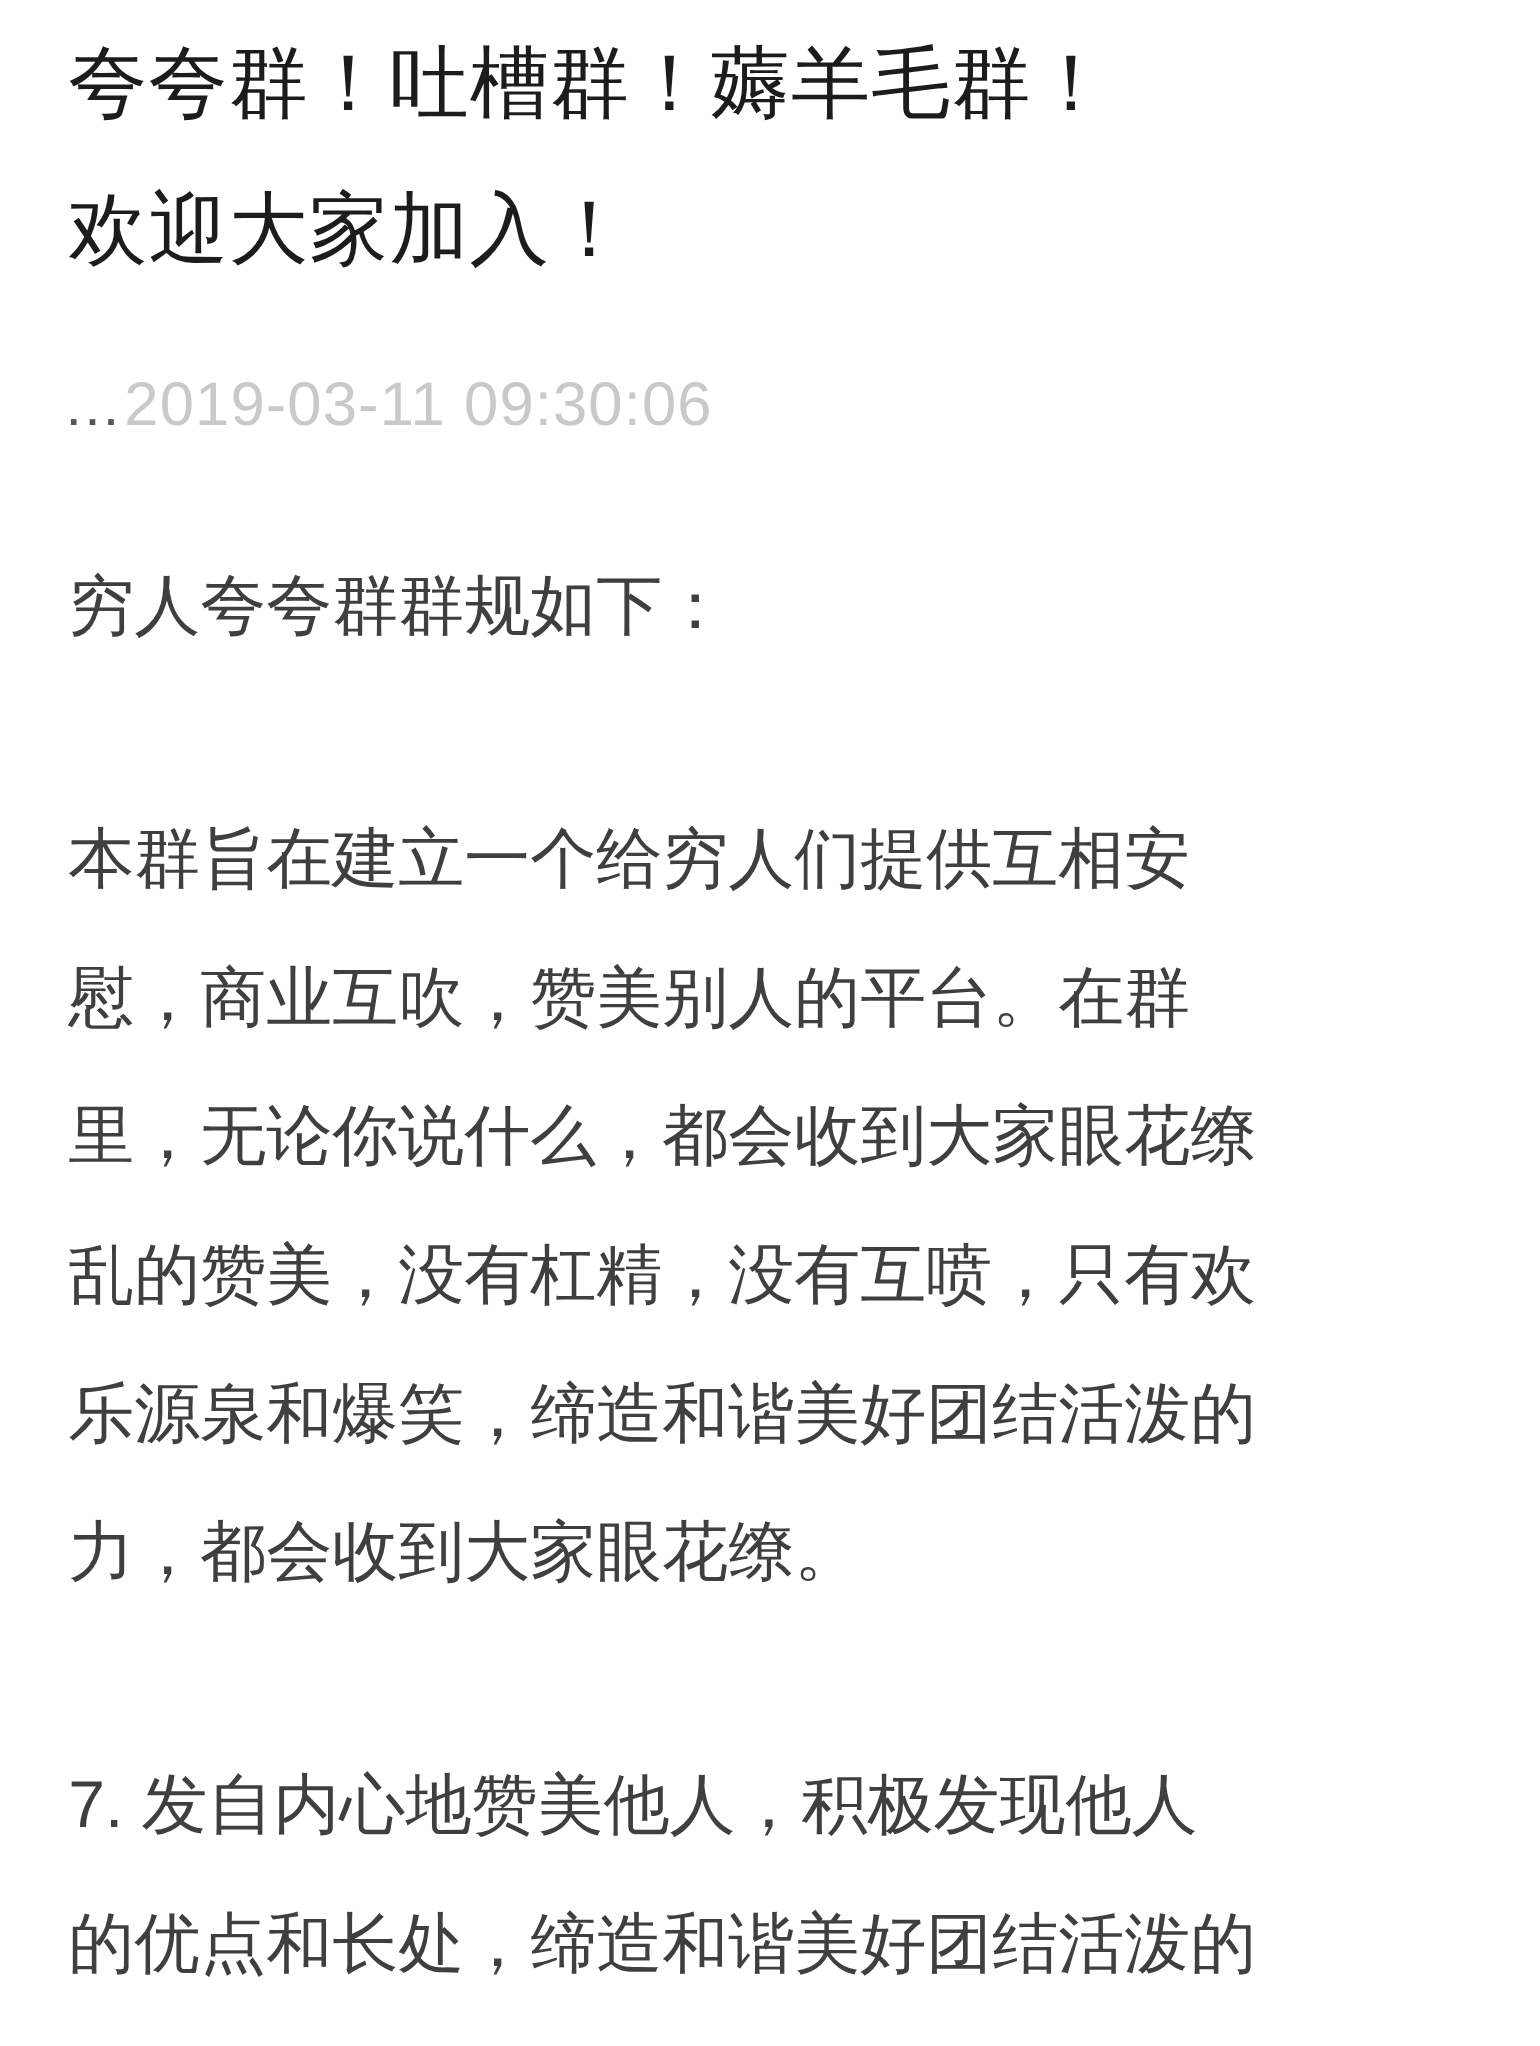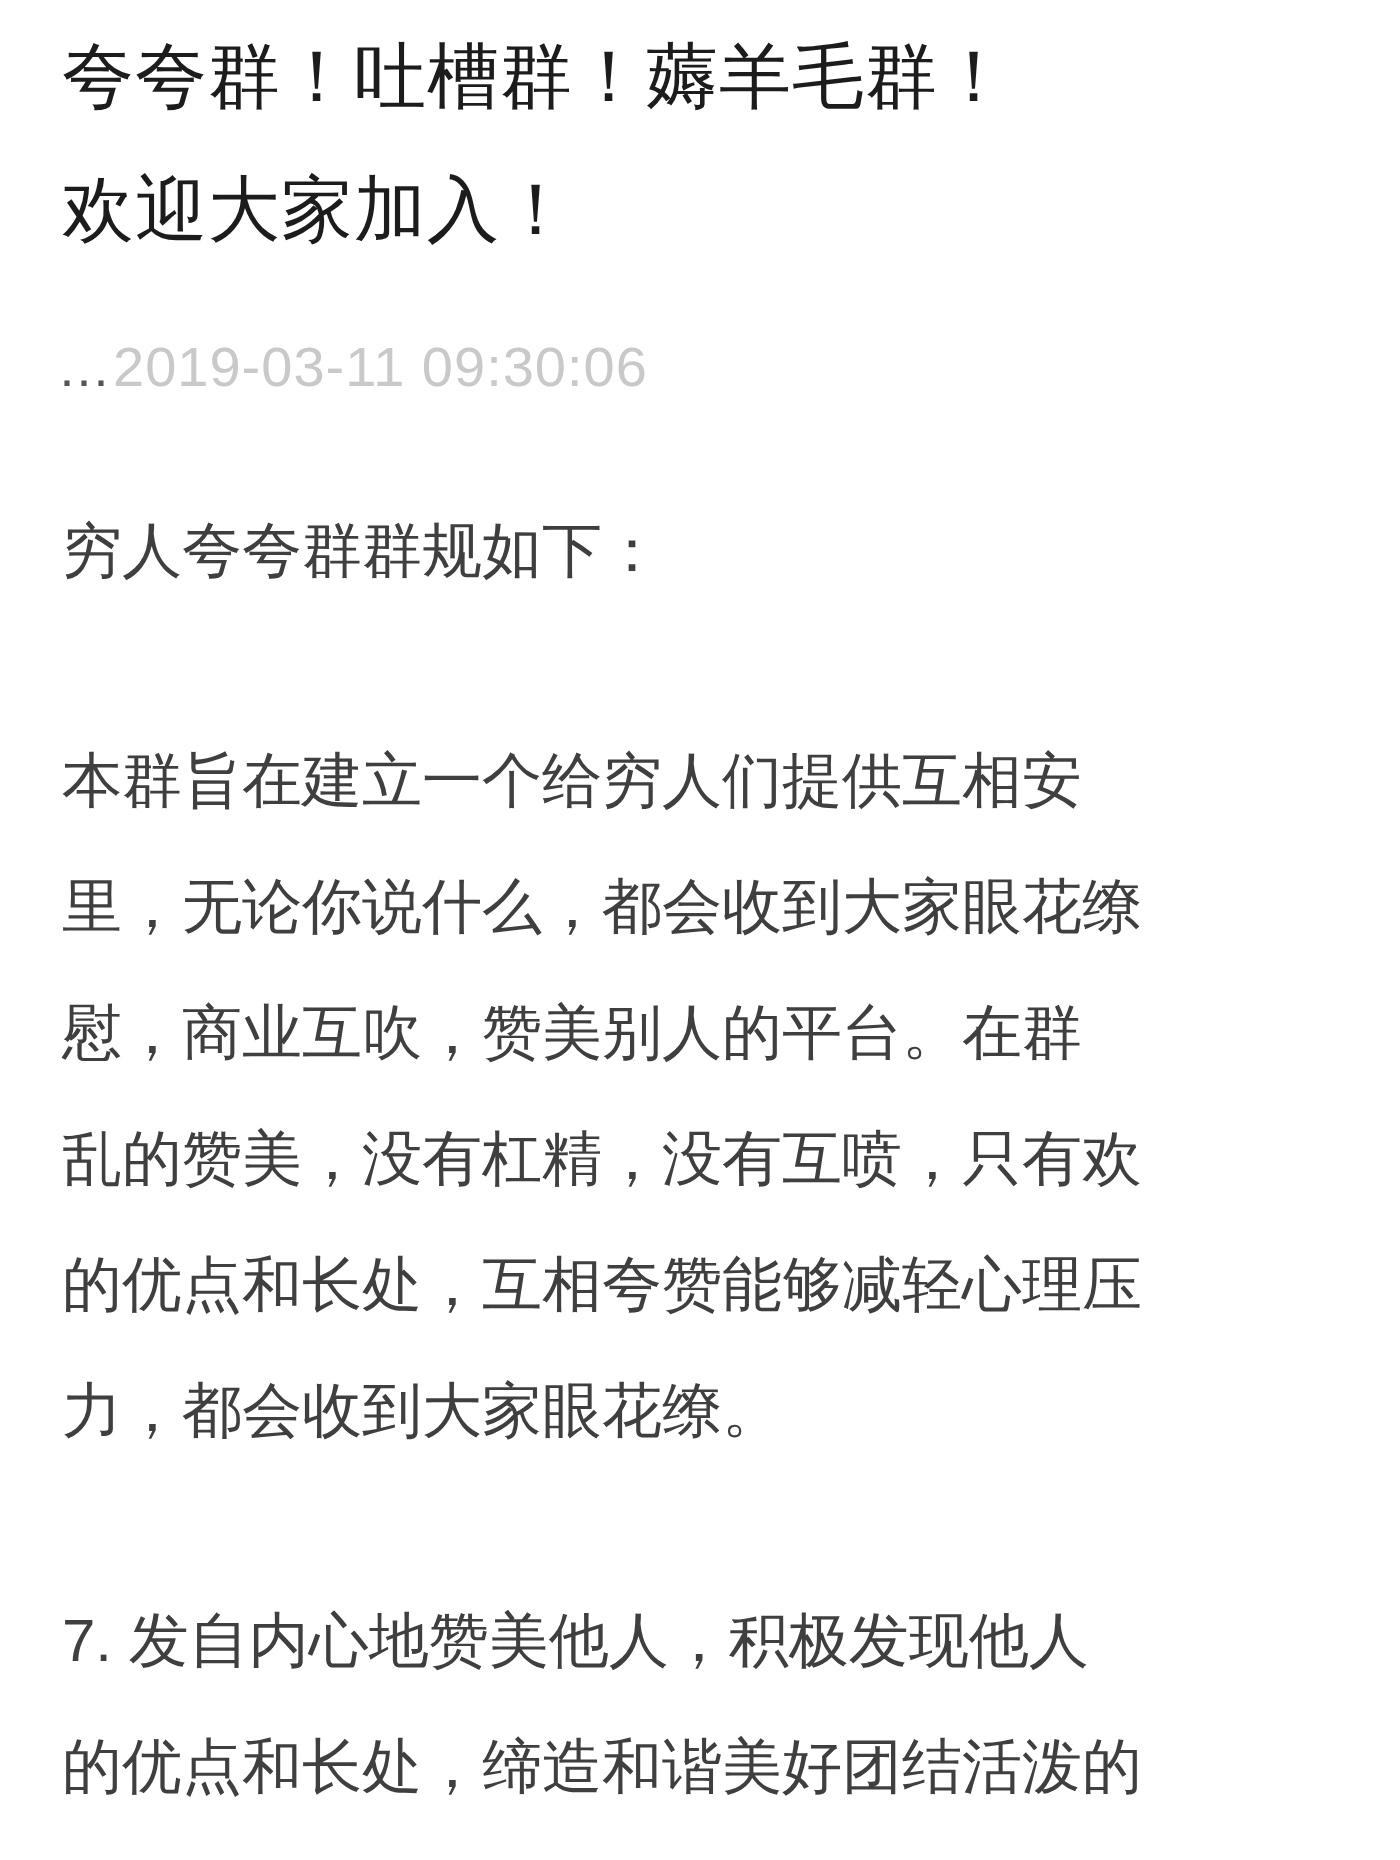"里，无论你说什么，都会收到大家眼花缭" div.line { order: before "慰，商业互吹，赞美别人的平台。在群" -> after "慰，商业互吹，赞美别人的平台。在群" }
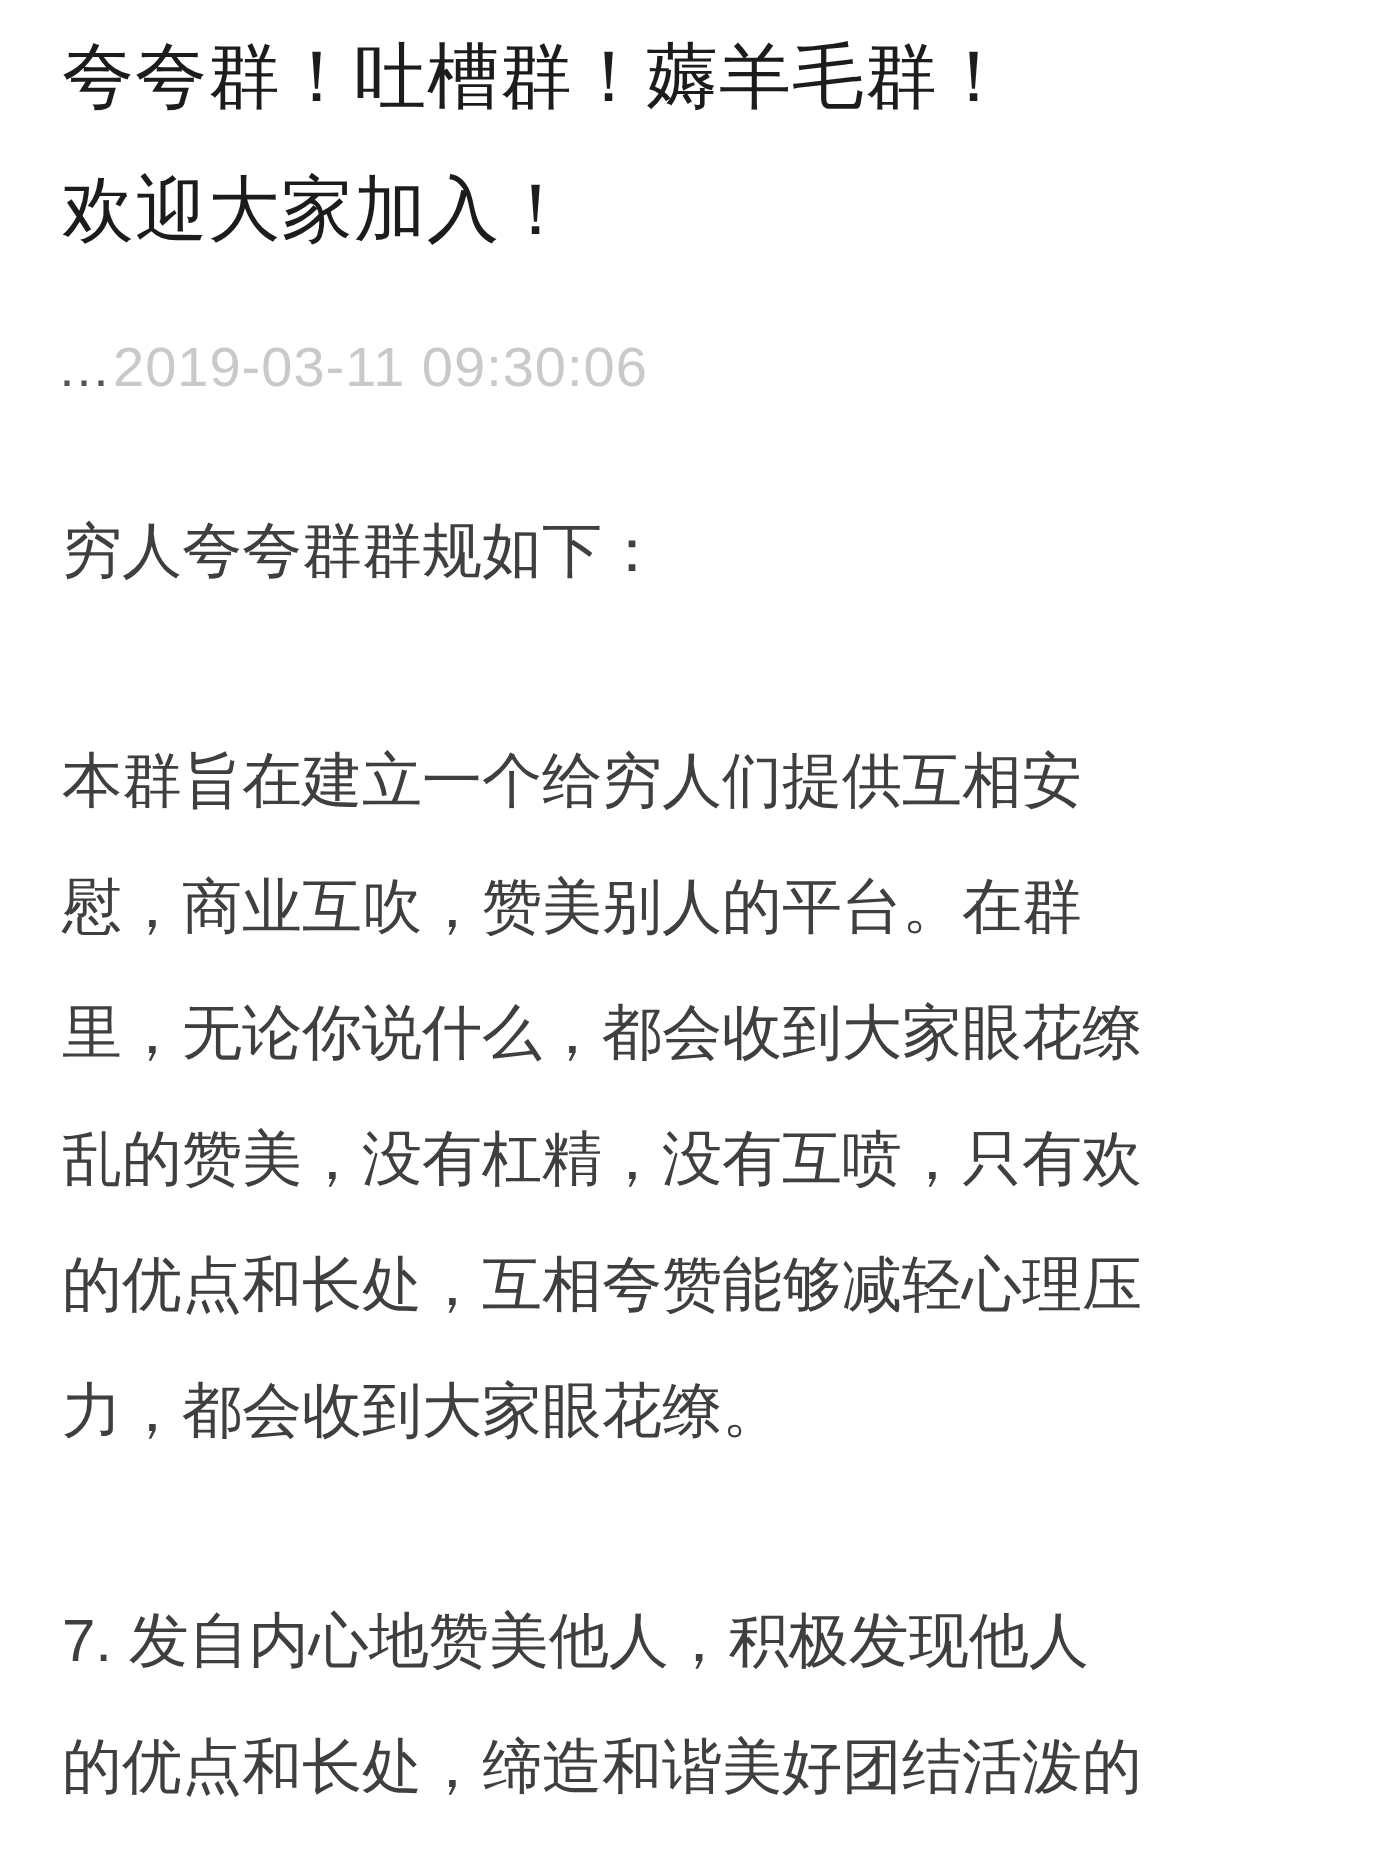"的优点和长处，互相夸赞能够减轻心理压" div.line { text: 的优点和长处，互相夸赞能够减轻心理压 -> 乐源泉和爆笑，缔造和谐美好团结活泼的 }
